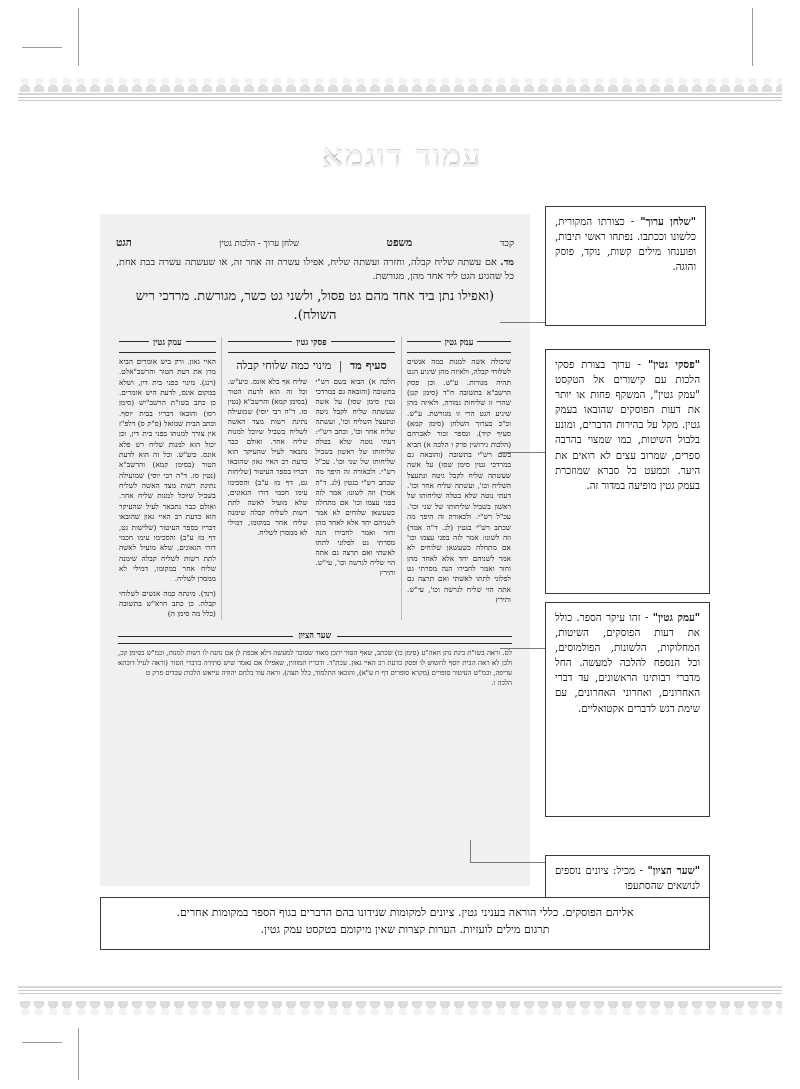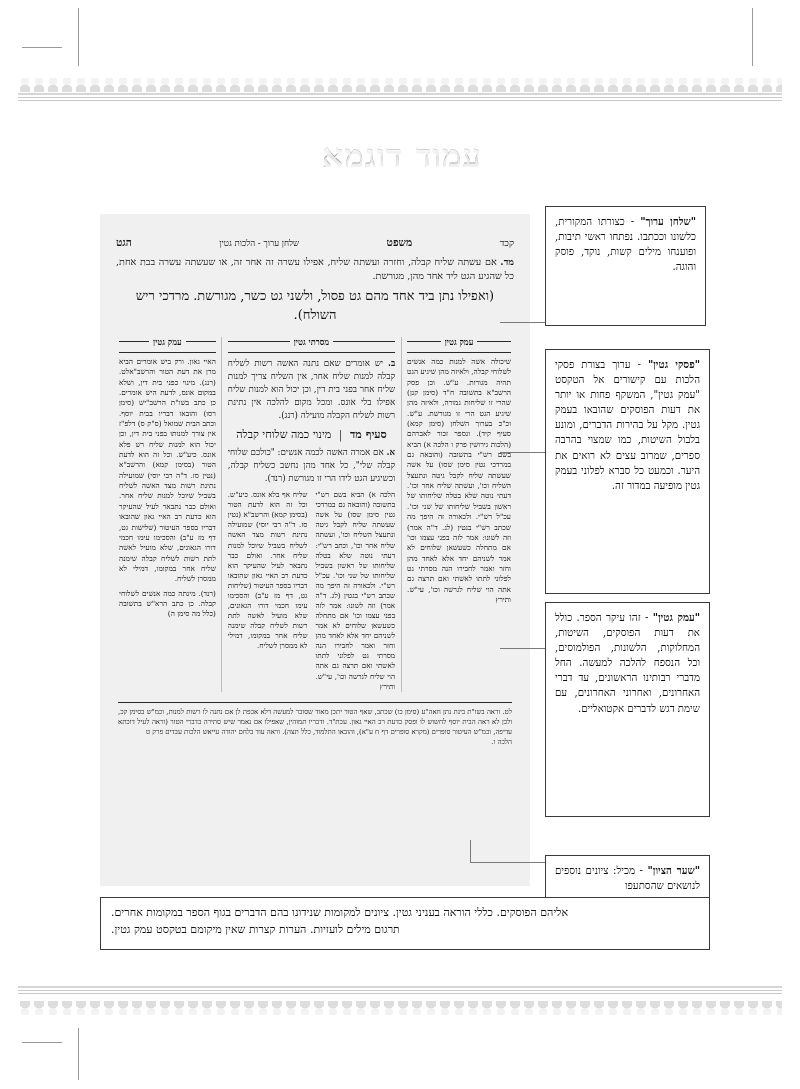"מסרתי גטין" span { text: מסרתי -> פסקי }
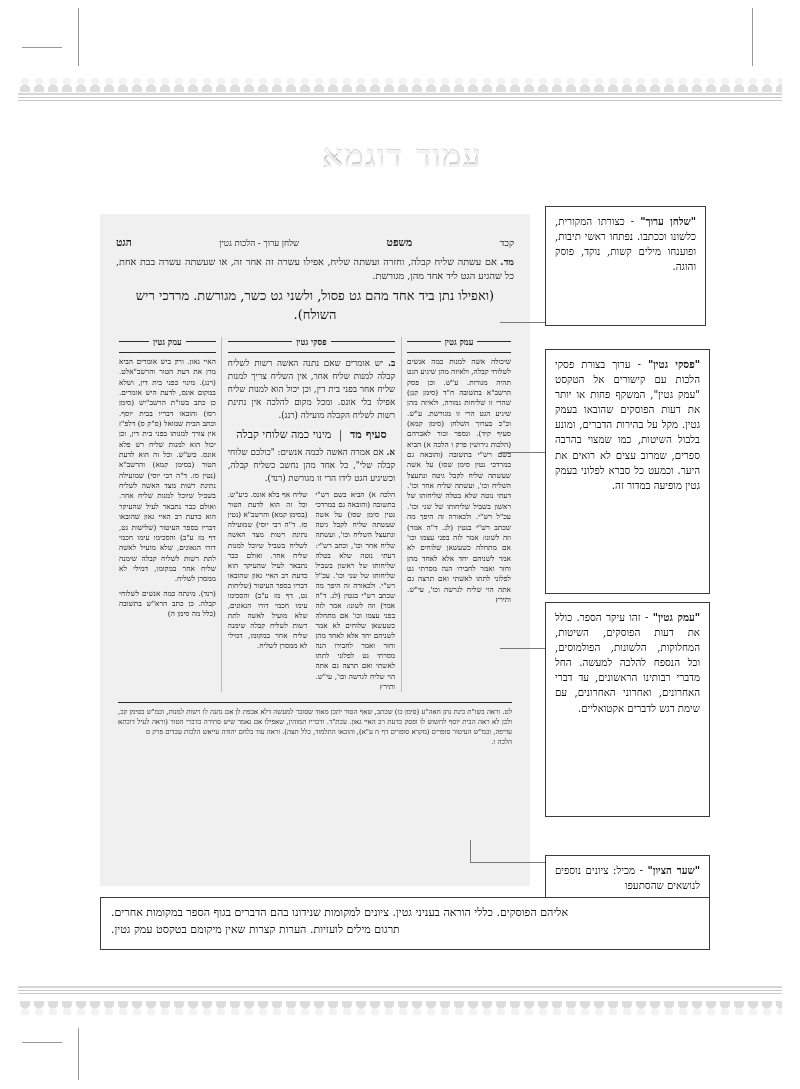"ב. יש אומרים שאם נתנה" div.mid-main { html: <div> <b>ב.</b> <span>יש אומרים שאם נתנה האשה רשות לשליח קבלה למנות שליח אחר, אין השליח צריך למנות שליח אחר בפני בית דין, וכן יכול הוא למנות שליח אפילו בלי אונס. ומכל מקום להלכה אין נתינת רשות לשליח הקבלה מועילה (רנג).</span> </div> -> none }
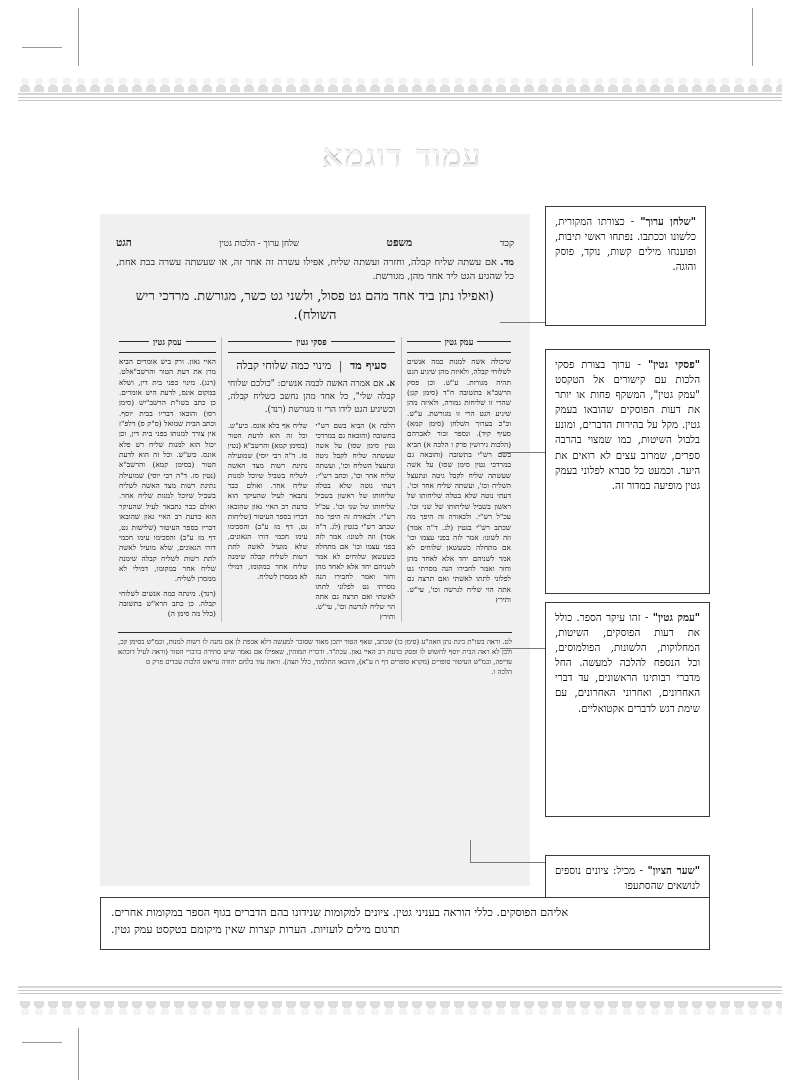"ערוך בצורת פסקי הלכות עם" span { text: לפלוני -> שמוזכרת }
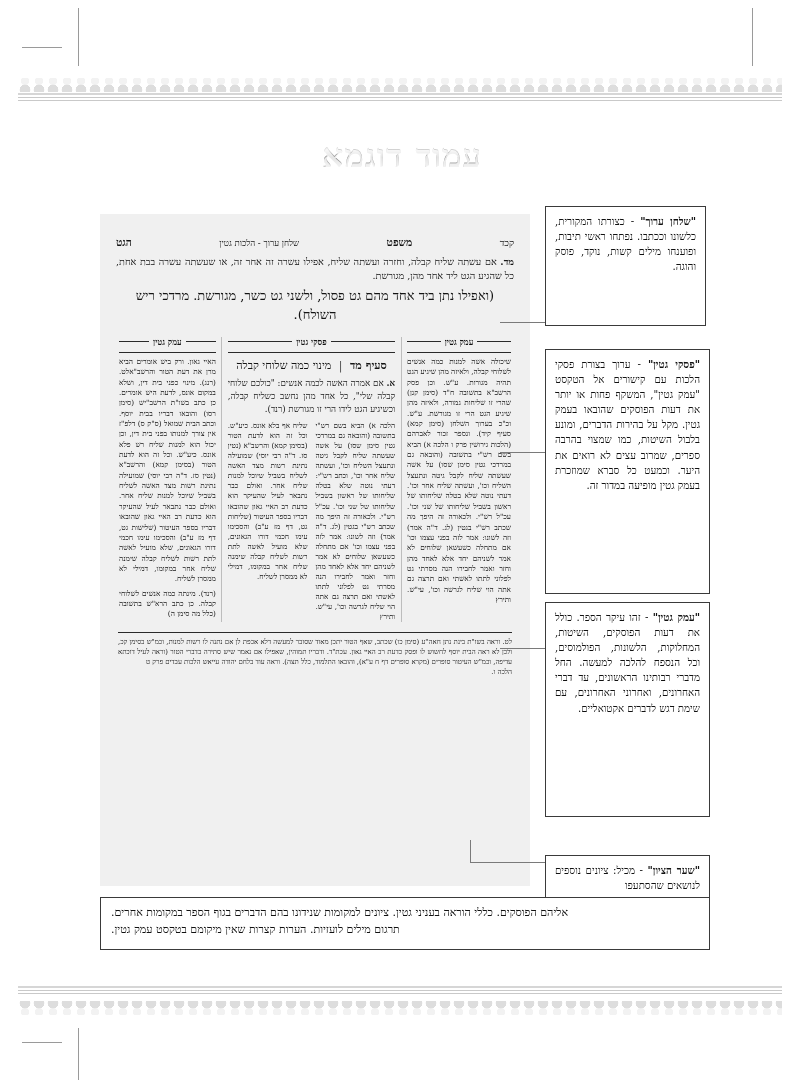"א. אם אמרה האשה לכמה" div.mid-main { html: <div> <b>א.</b> <span>אם אמרה האשה לכמה אנשים: "כולכם שלוחי קבלה שלי", כל אחד מהן נחשב כשליח קבלה, וכשיגיע הגט לידו הרי זו מגורשת (רנד).</span> </div> -> none }
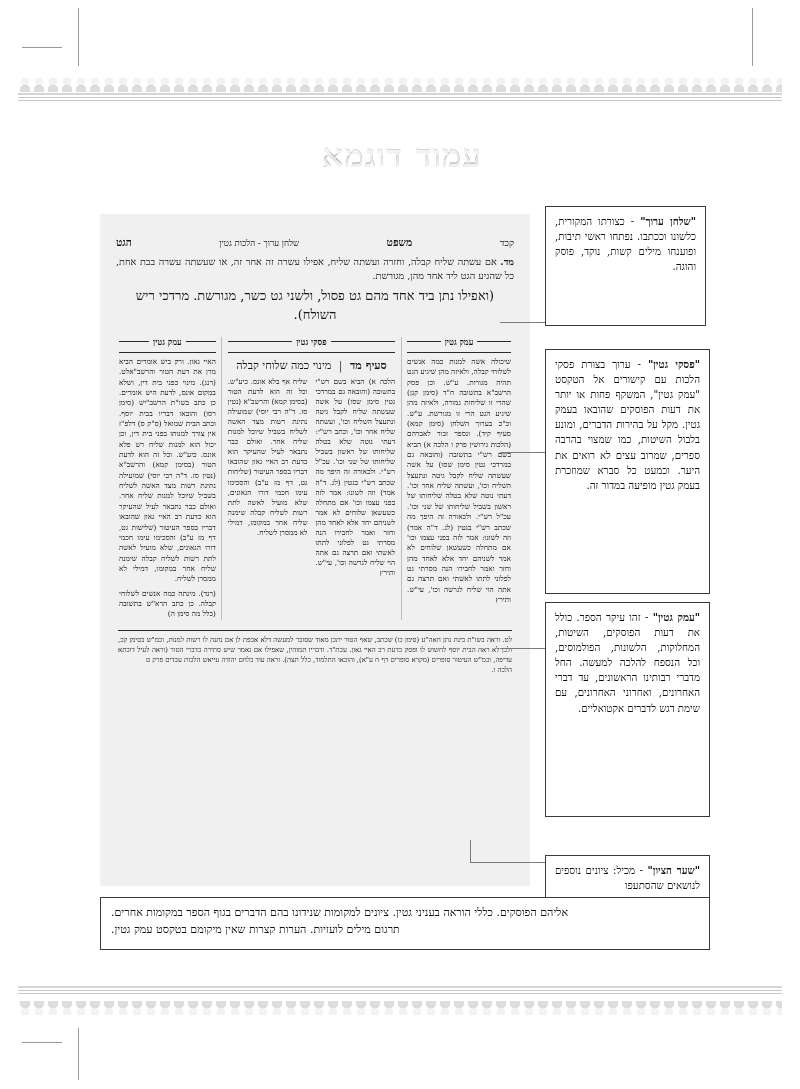"שער הציון" div.tziyun-head { html: none -> <div> <span>שער הציון</span> </div> }
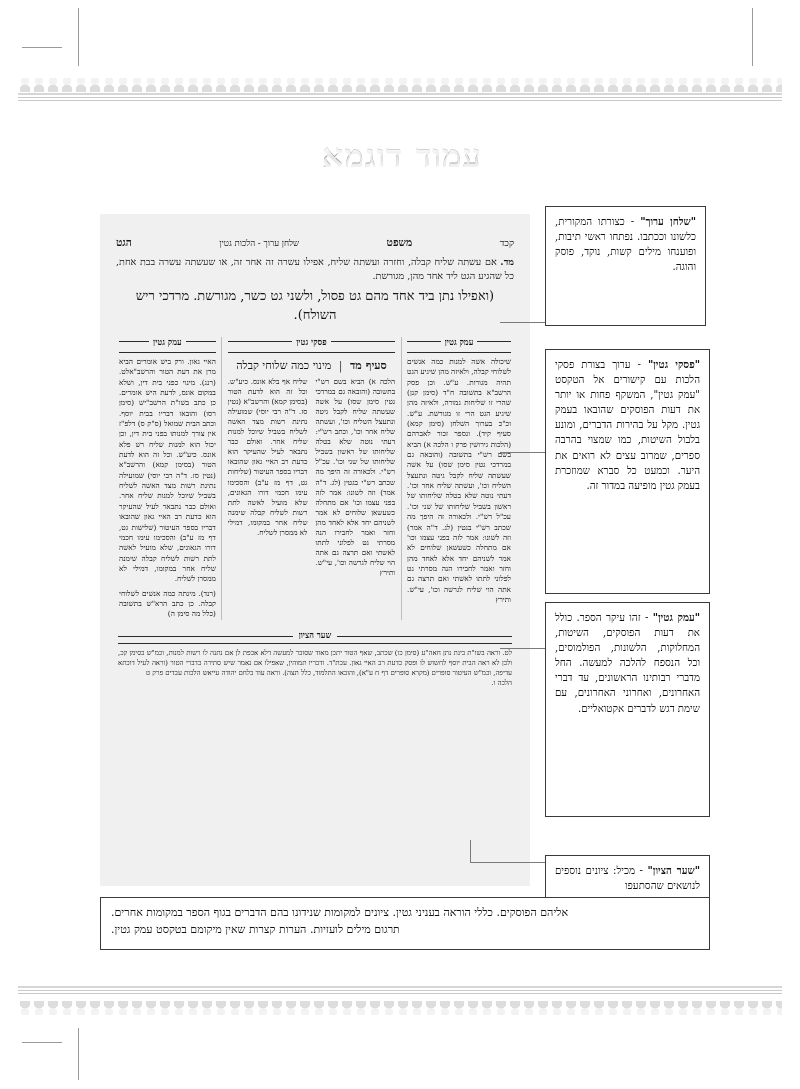"אליהם הפוסקים. כללי הוראה בעניני" #callout-bottom { text-align: left -> center }
